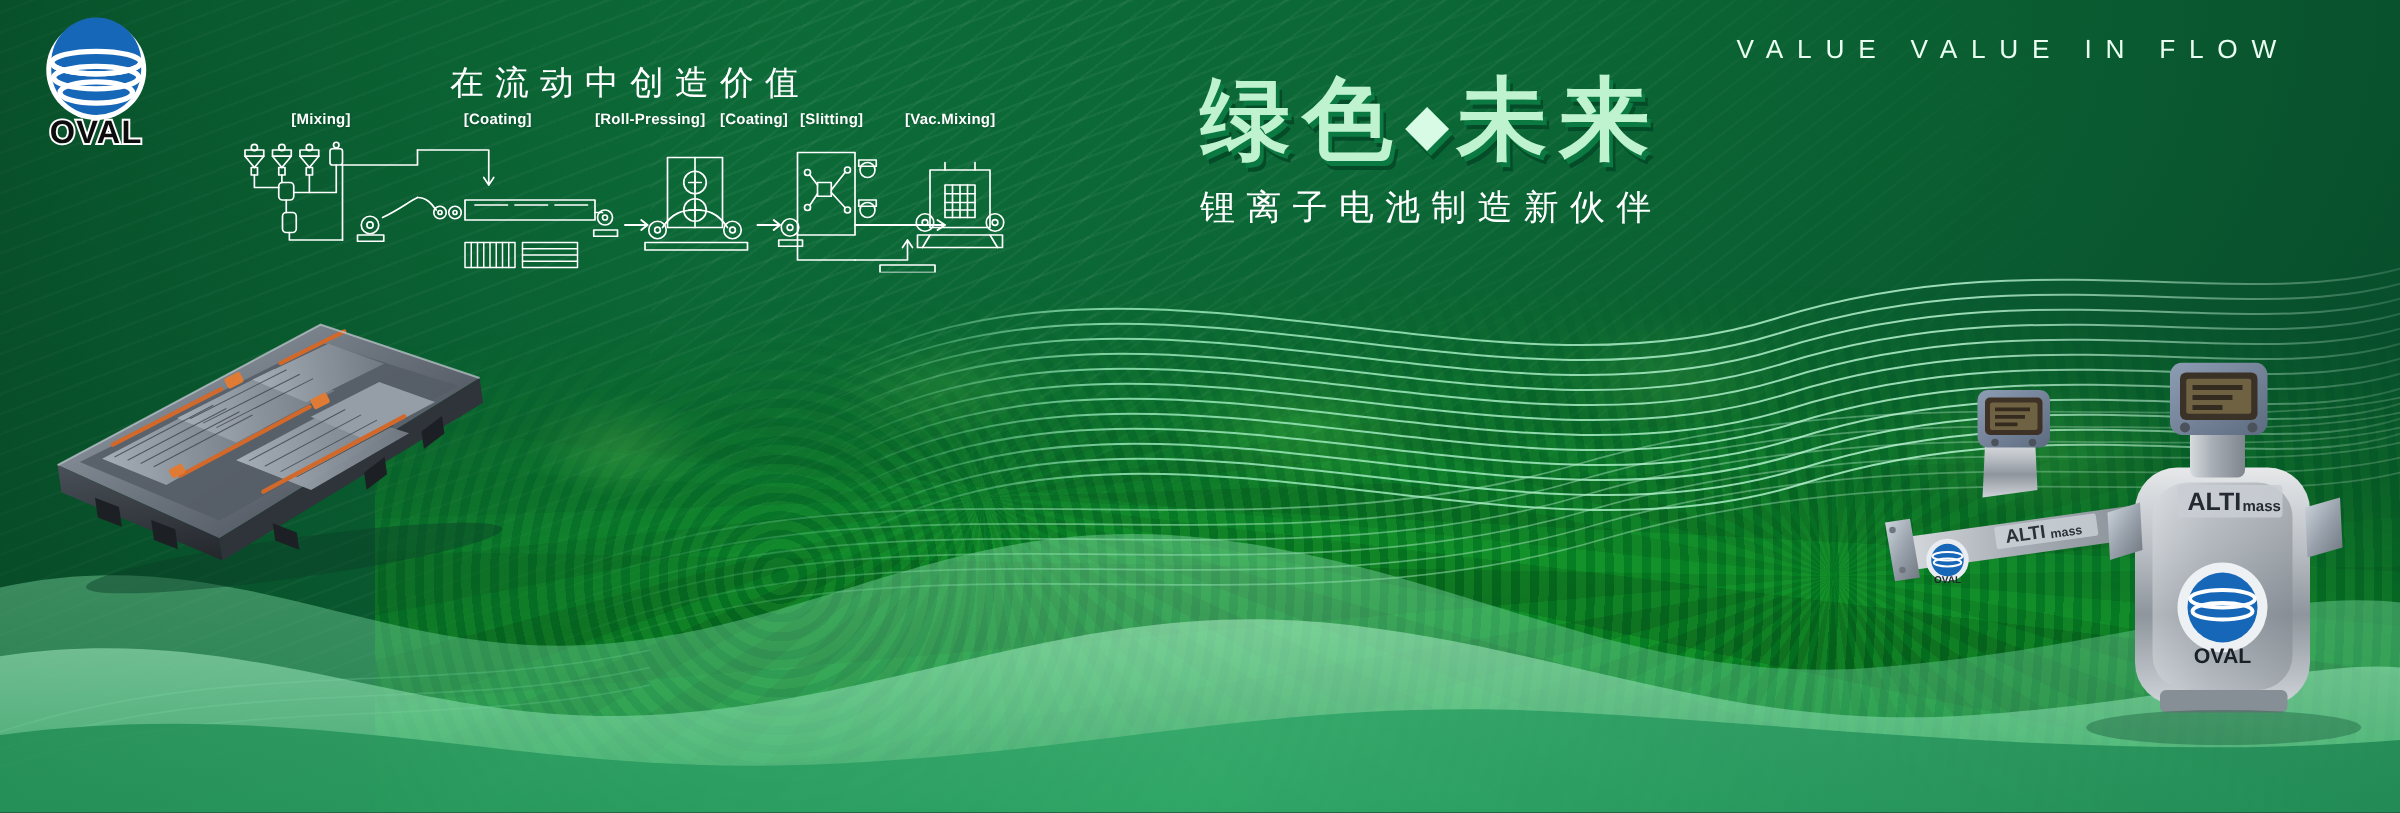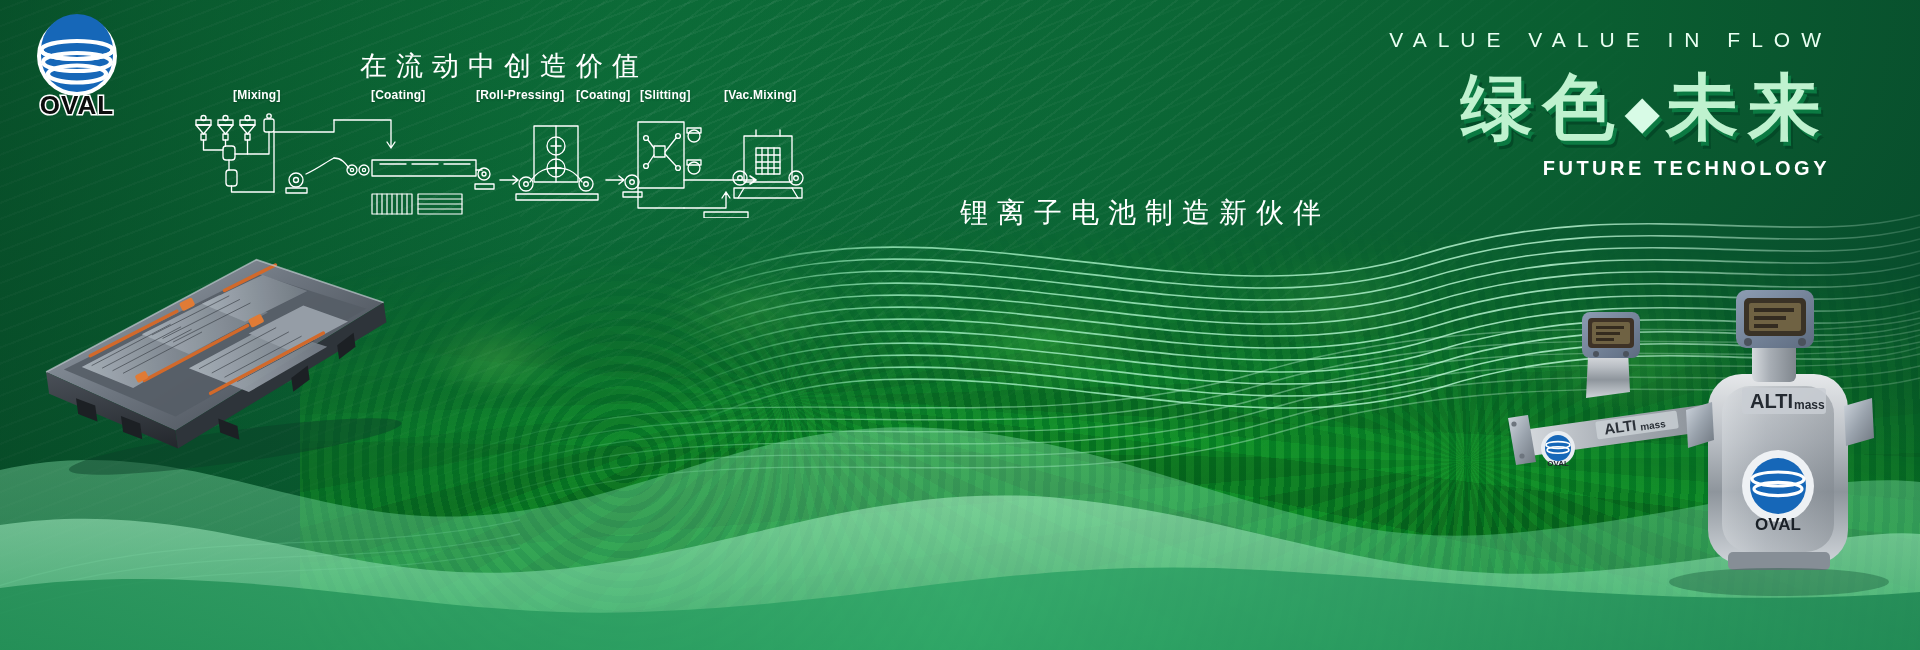"绿色◆未来" .cn-big { margin-top: 18px -> 6px; text-align: right -> left }
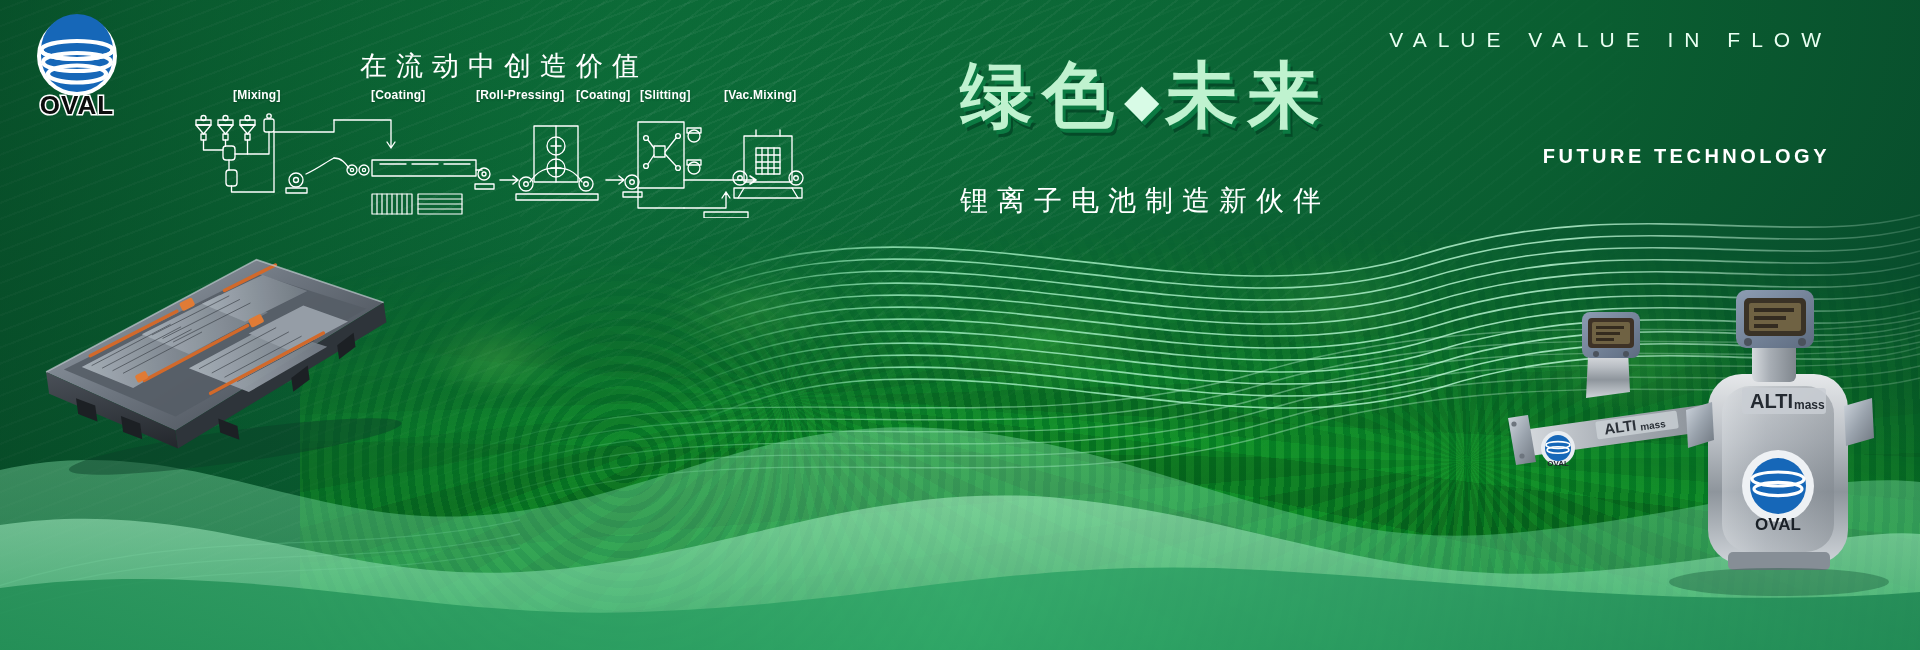"FUTURE TECHNOLOGY" div.subline { html: <div>FUTURE TECHNOLOGY</div> -> none }
